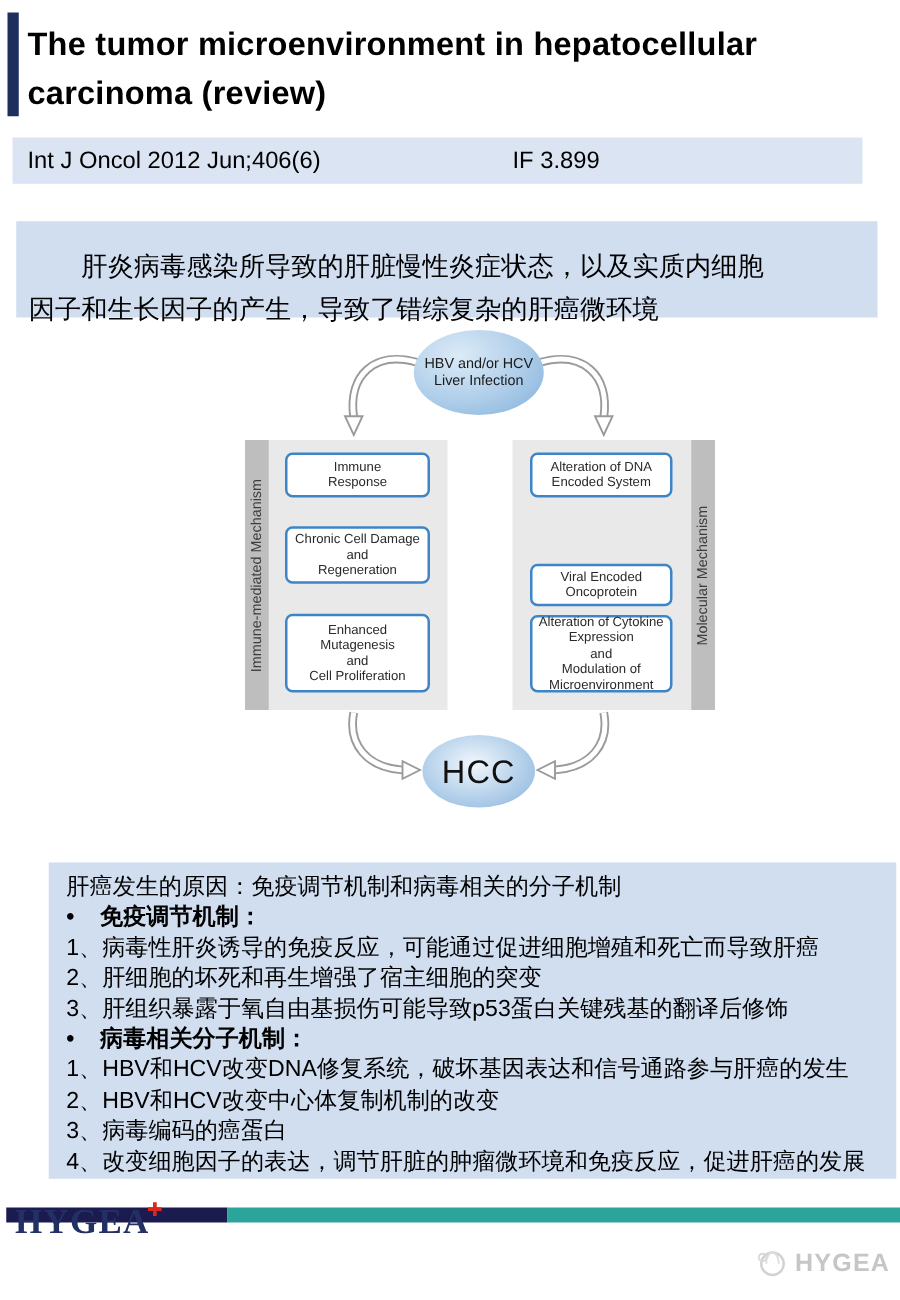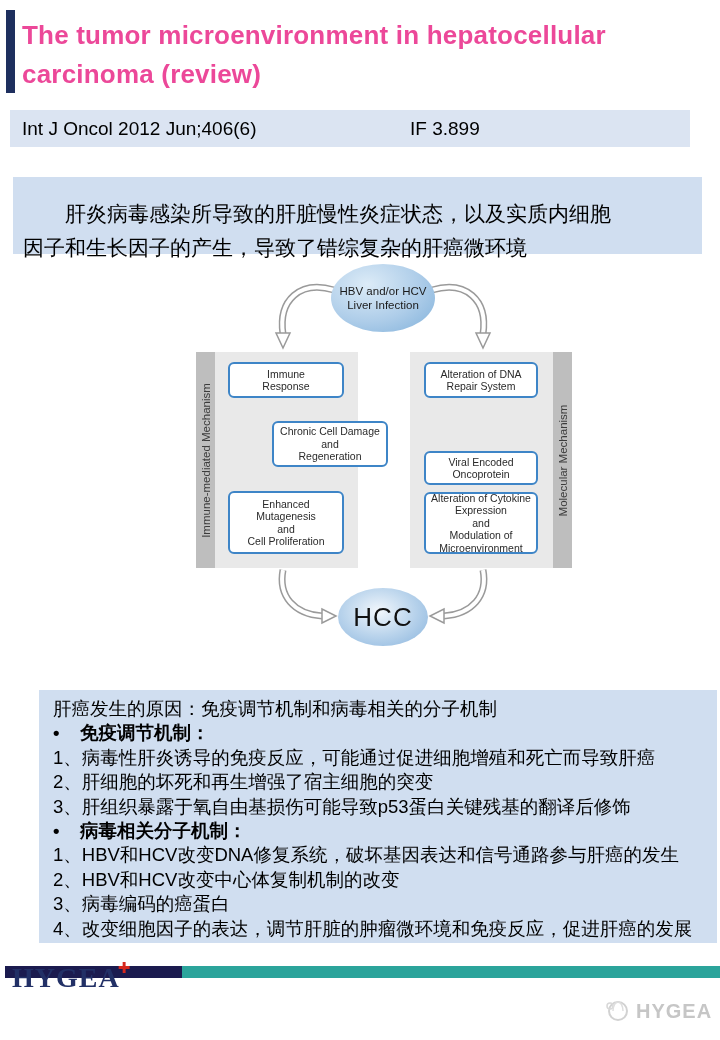"The tumor microenvironment in" .title { color: #ec4899 -> #000000 }
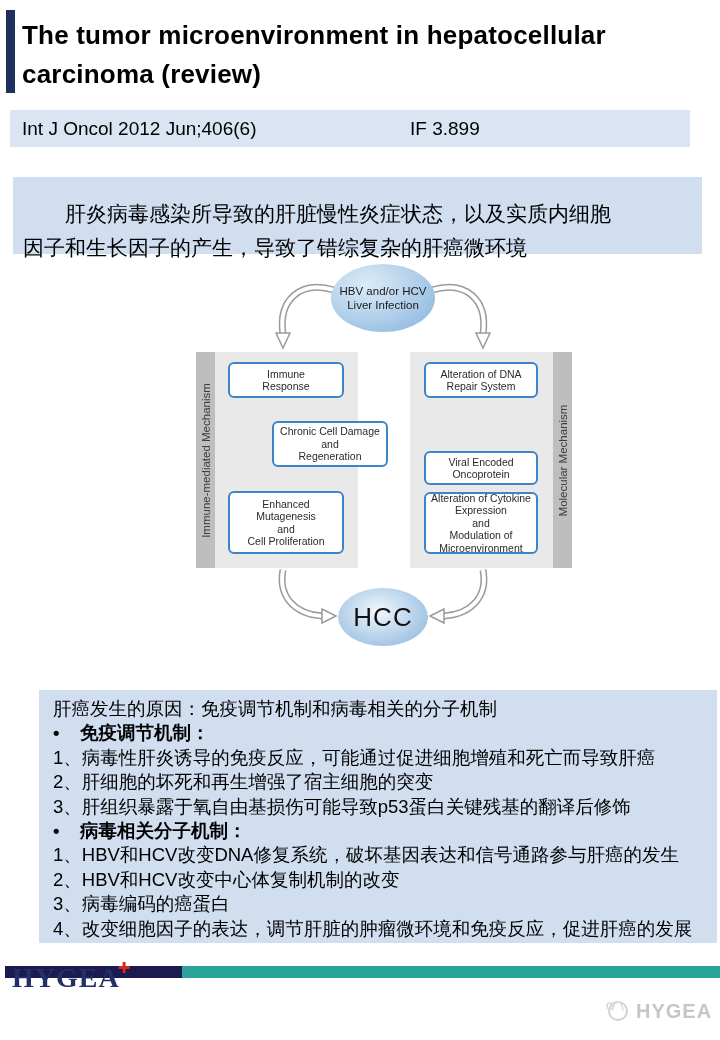"Alteration of DNA" div.dbox { text: Repair -> Encoded }
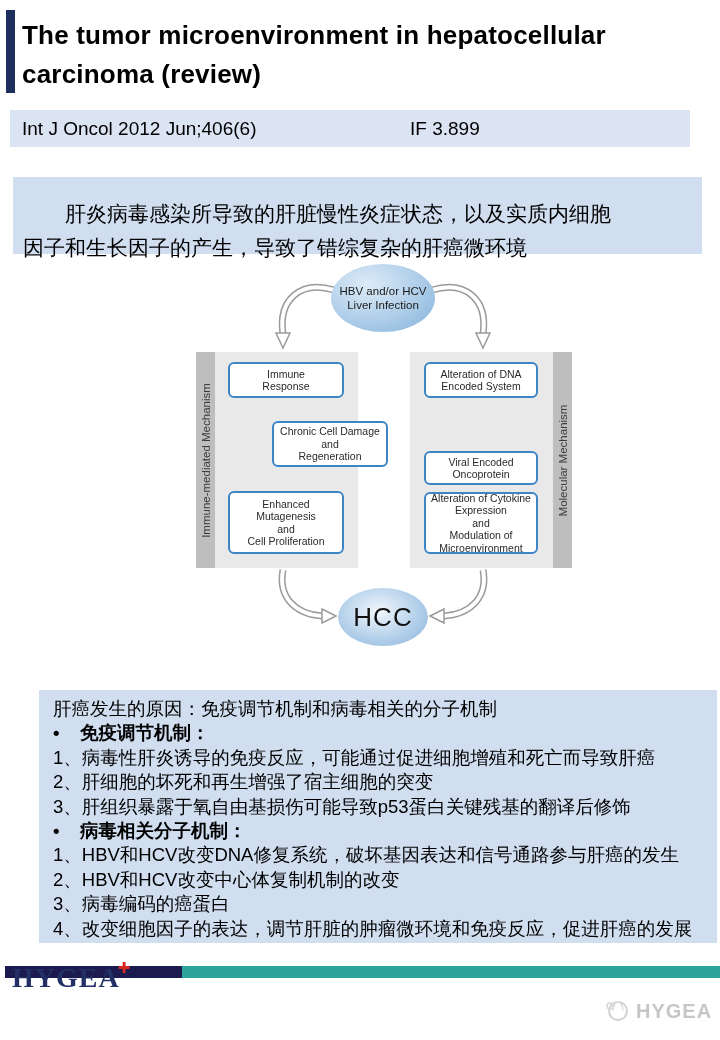"Chronic Cell Damage" .lb2 { margin-left: 44px -> none }
